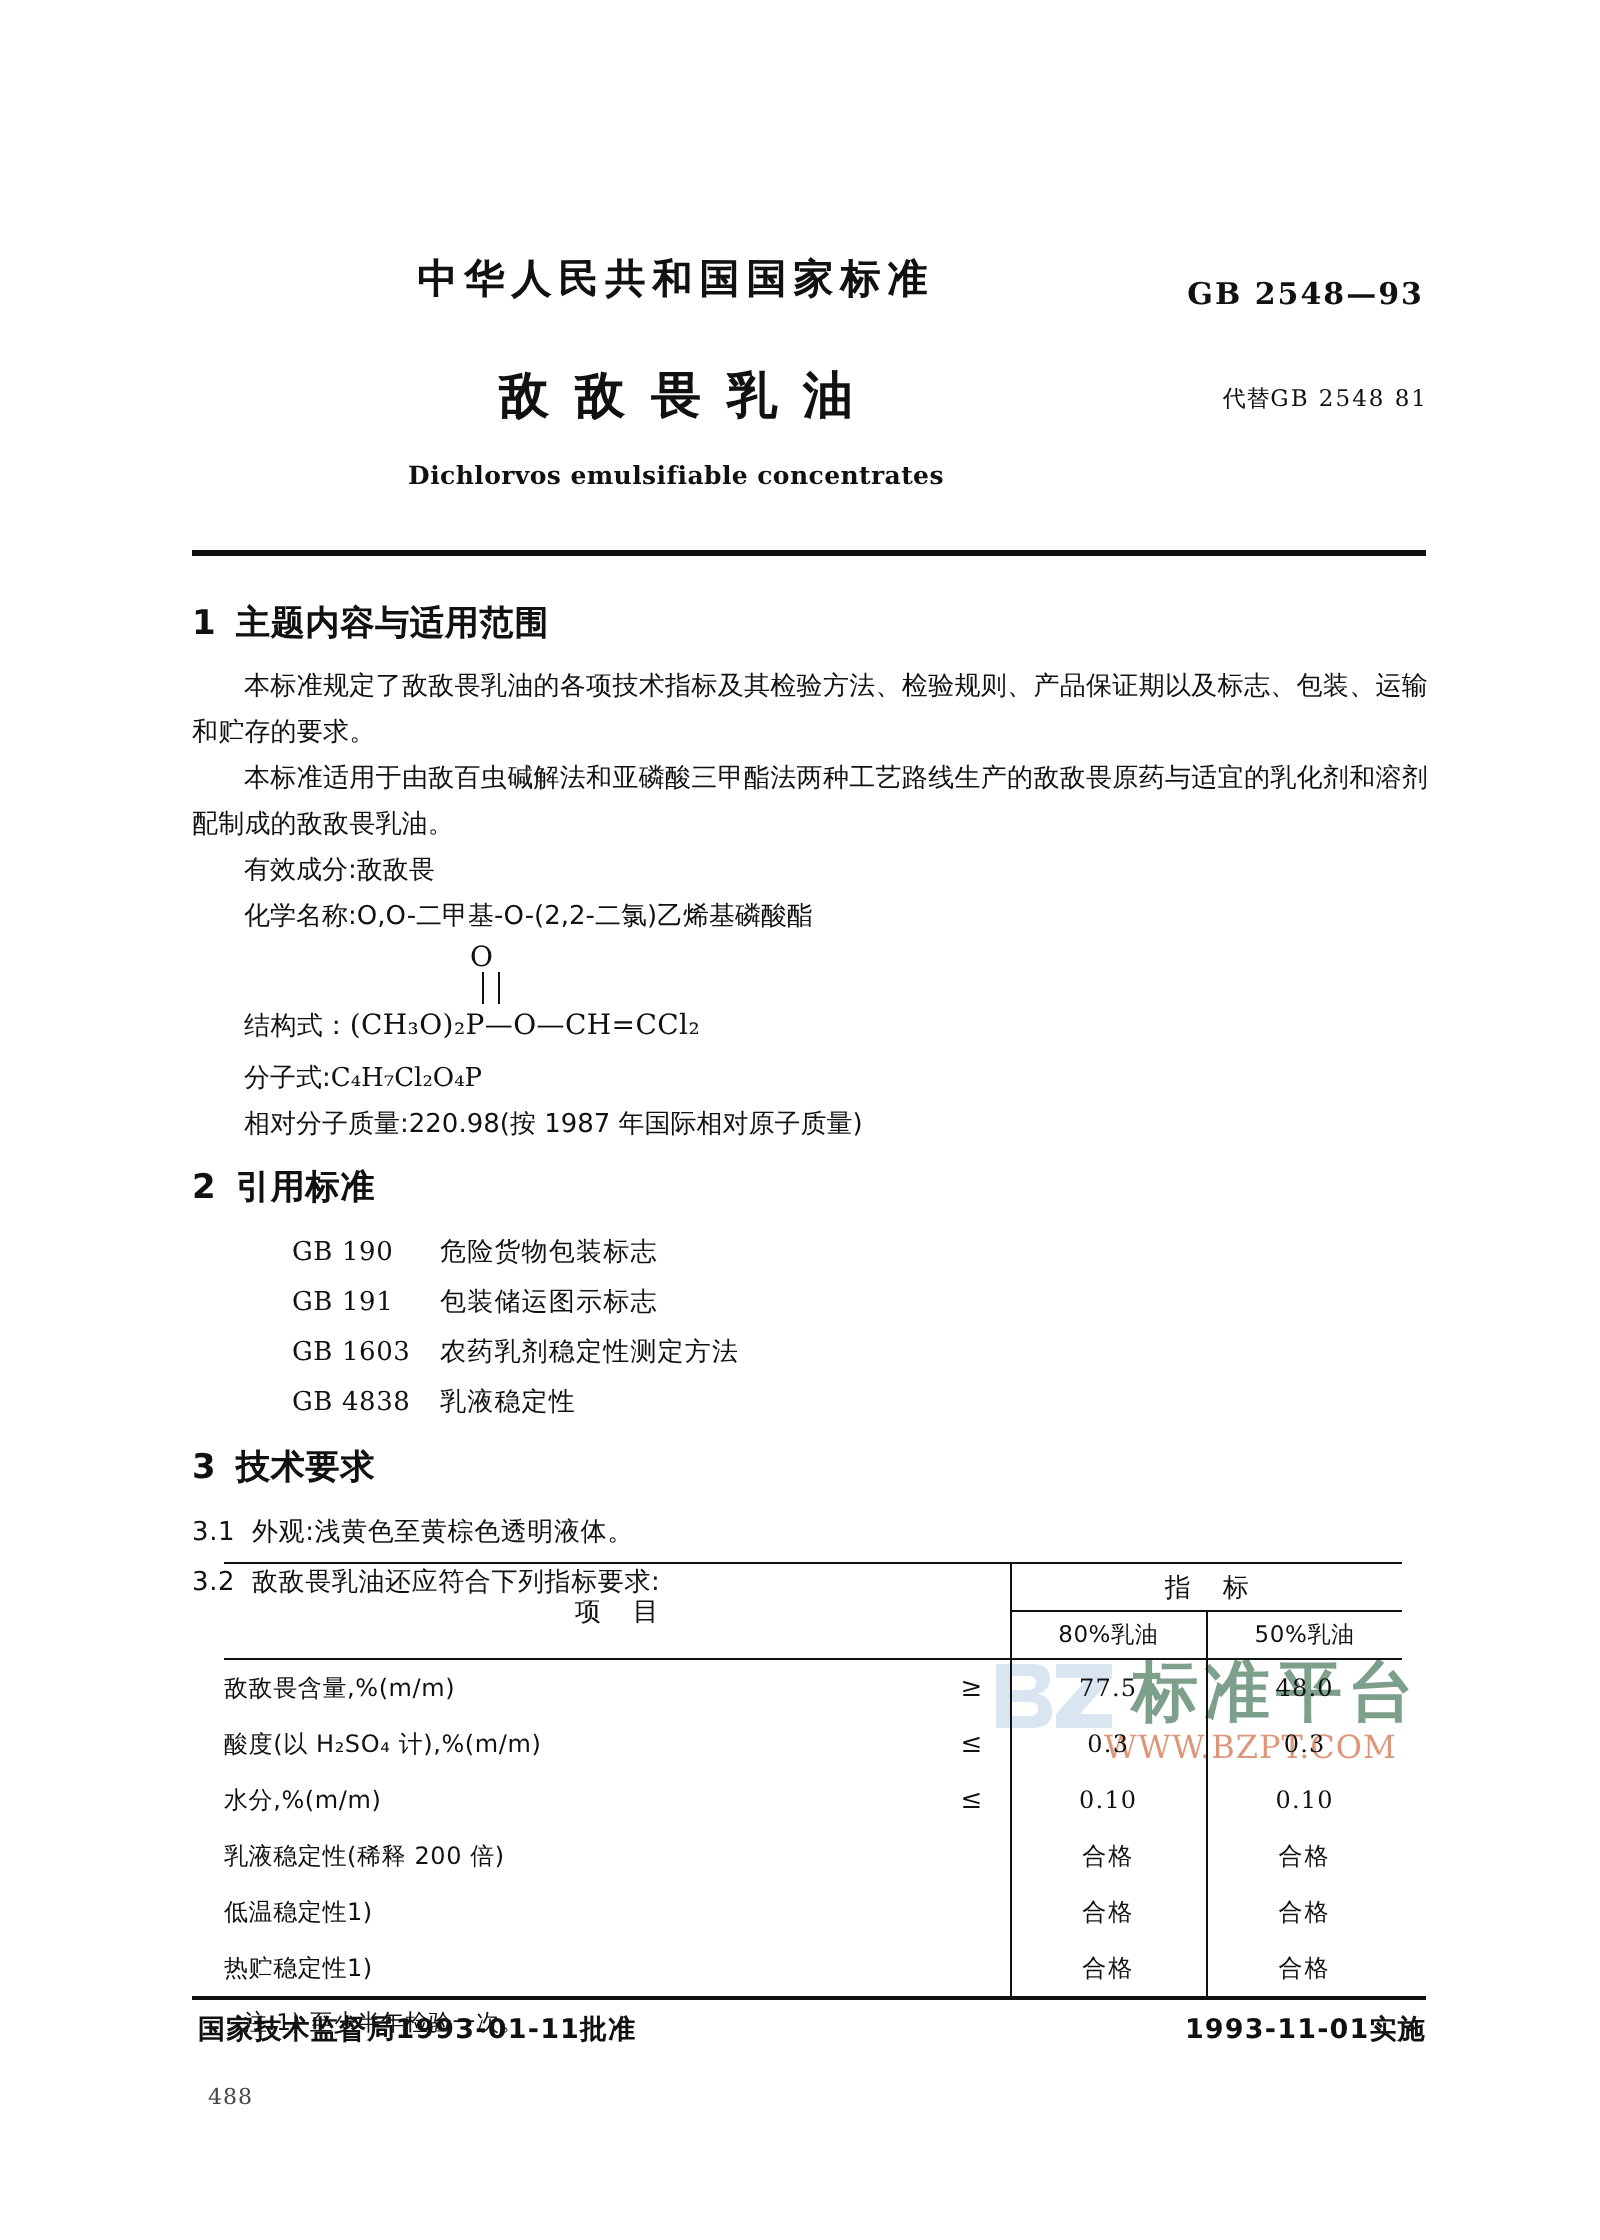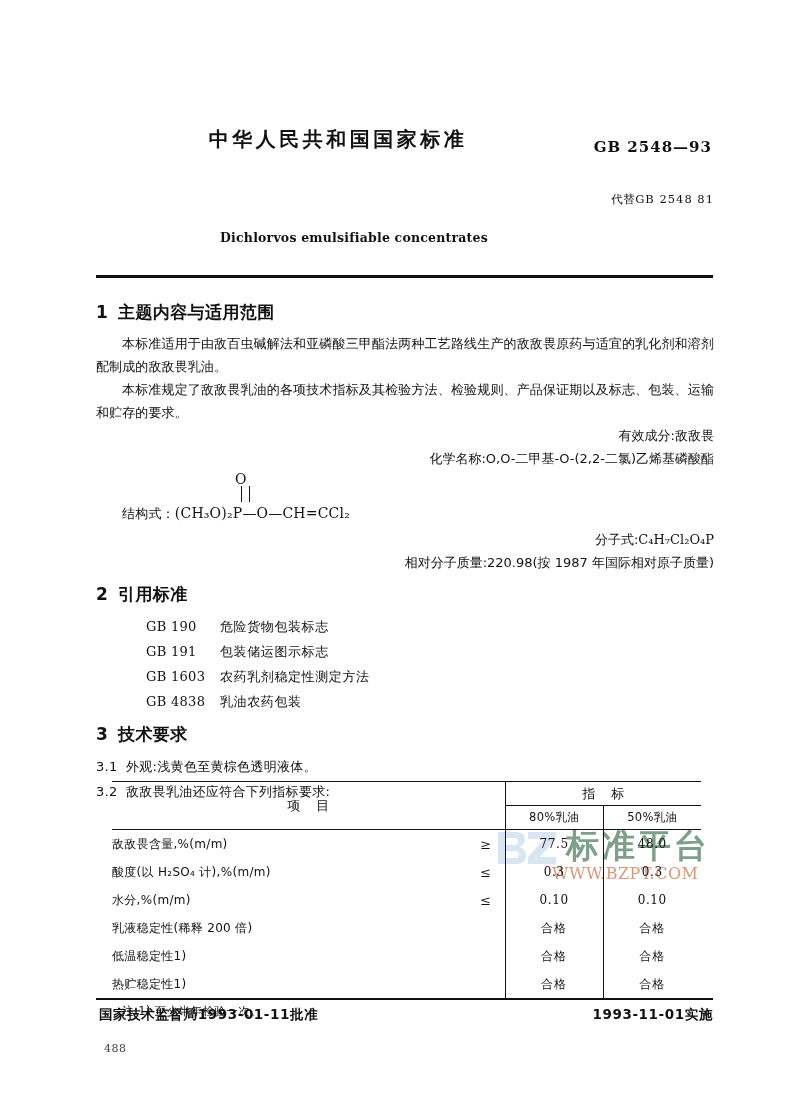"敌敌畏乳油" div.doc-title { html: none -> <div>敌敌畏乳油</div> }
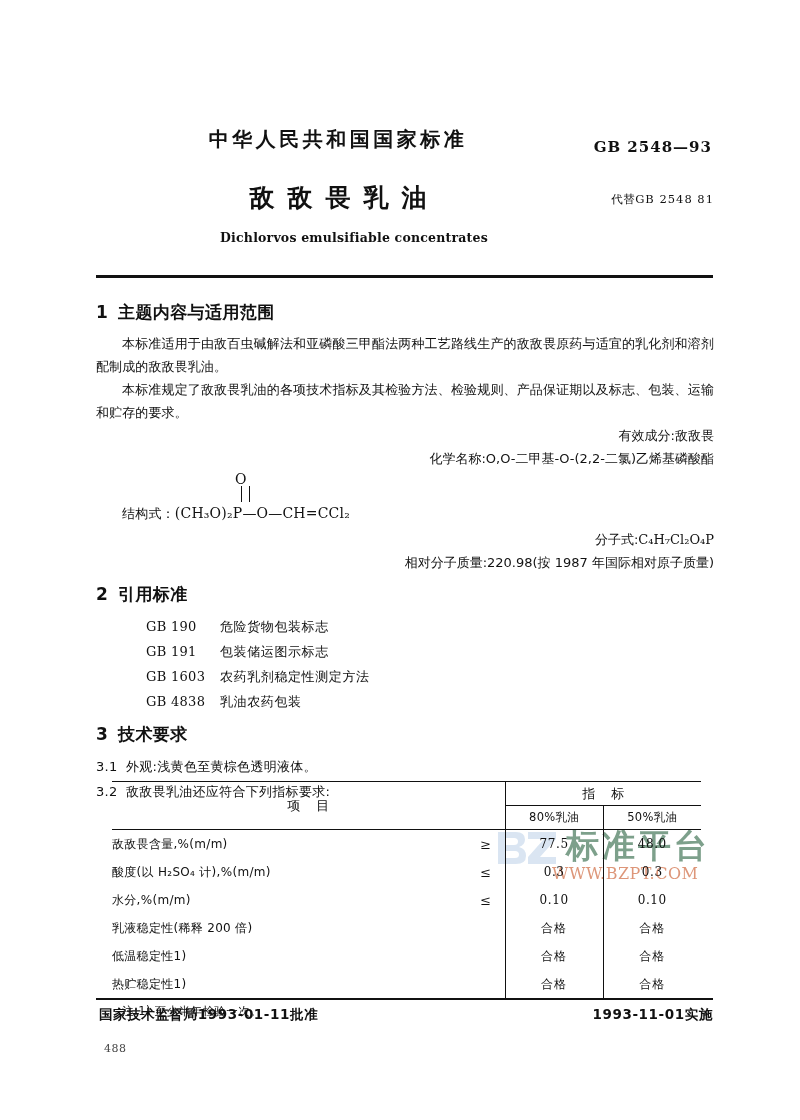"Dichlorvos emulsifiable concentrates" .en-title { left: 16px -> 0 }
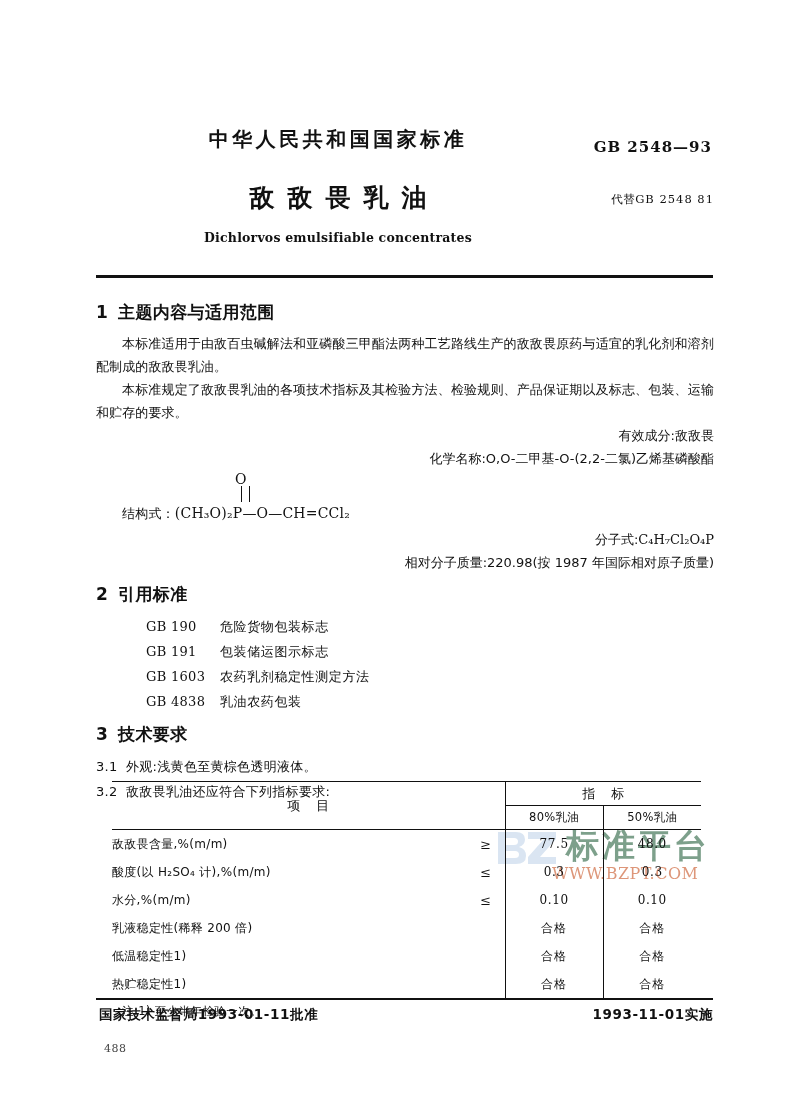"本标准适用于由敌百虫碱解法和亚磷酸三甲酯法两种工艺路线生产的敌敌畏原药与适宜的乳" p.para { order: before "本标准规定了敌敌畏乳油的各项技术指标及其检验方法、检验规则、产品保证期以及标志、" -> after "本标准规定了敌敌畏乳油的各项技术指标及其检验方法、检验规则、产品保证期以及标志、" }
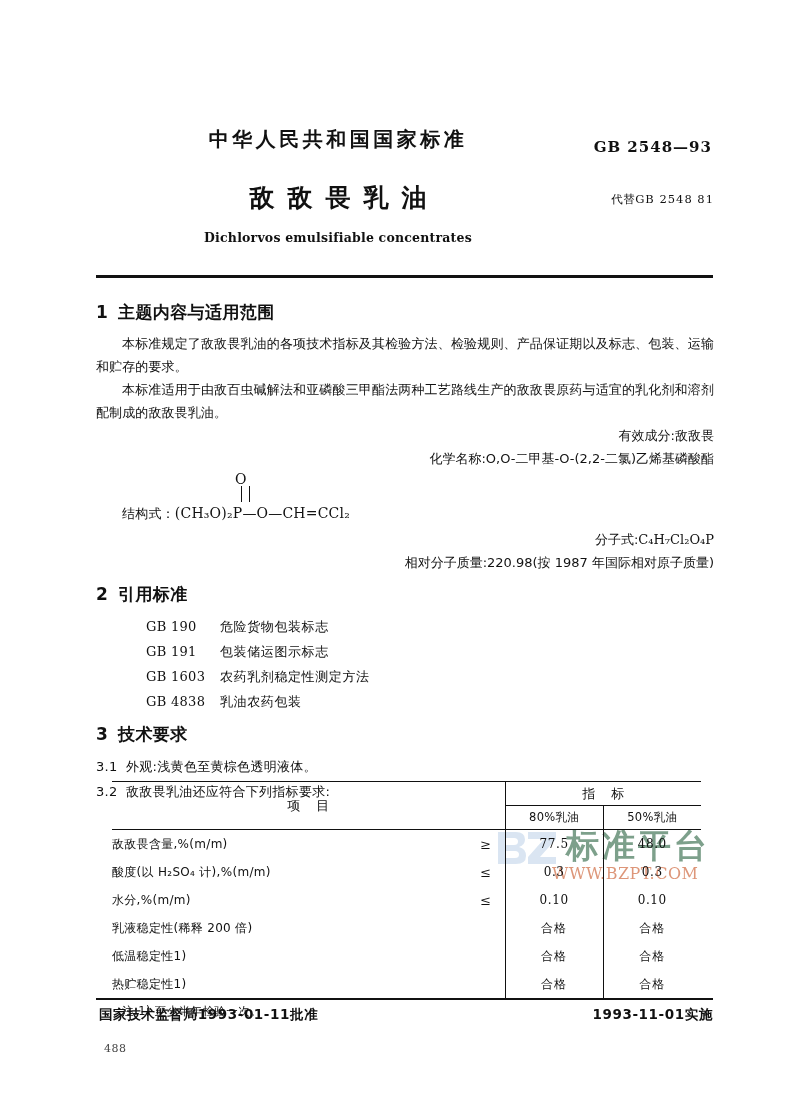"有效成分:敌敌畏" .indent1 { text-align: right -> none }
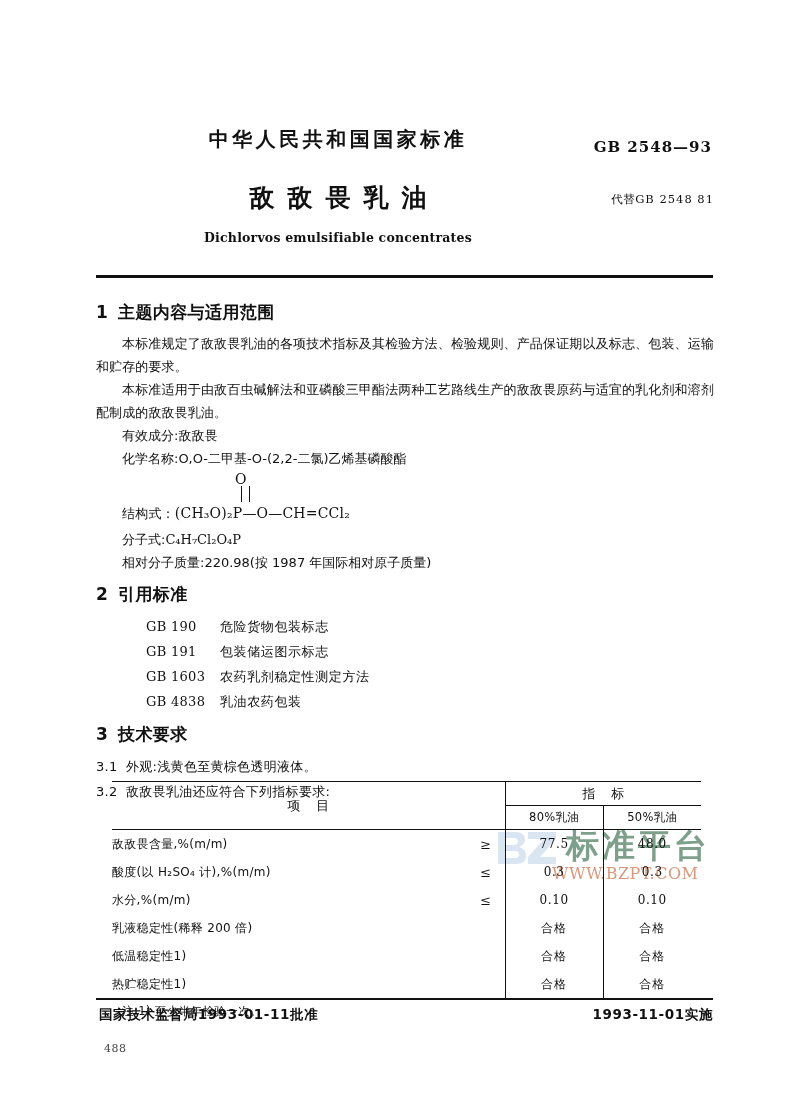"乳油农药包装" span.rname { text: 油农药包装 -> 液稳定性 }
